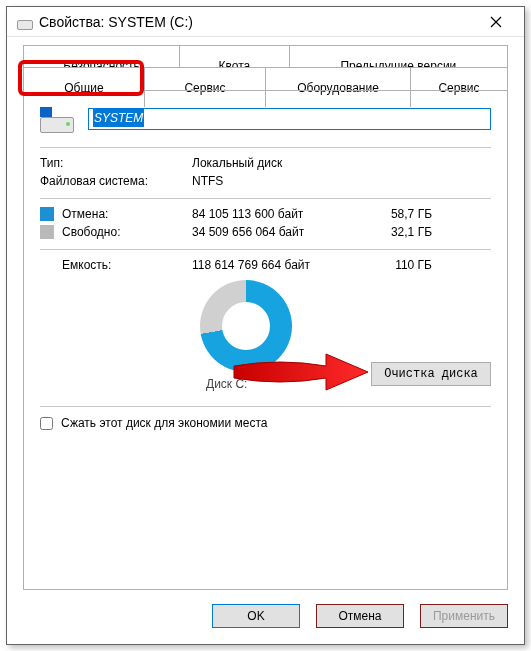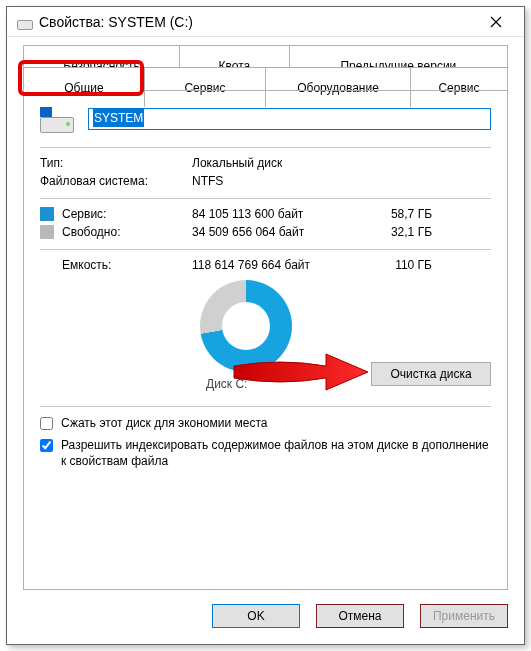"SYSTEM" .drive-row { font-style: none -> italic }
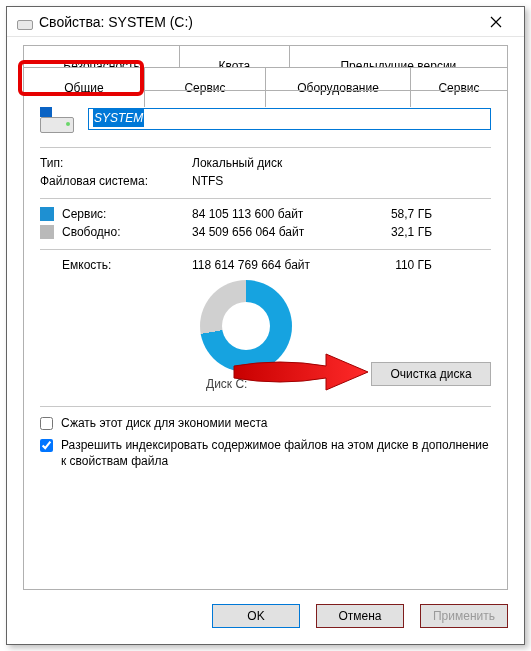"Сервис:" span { text: Сервис -> Отмена }
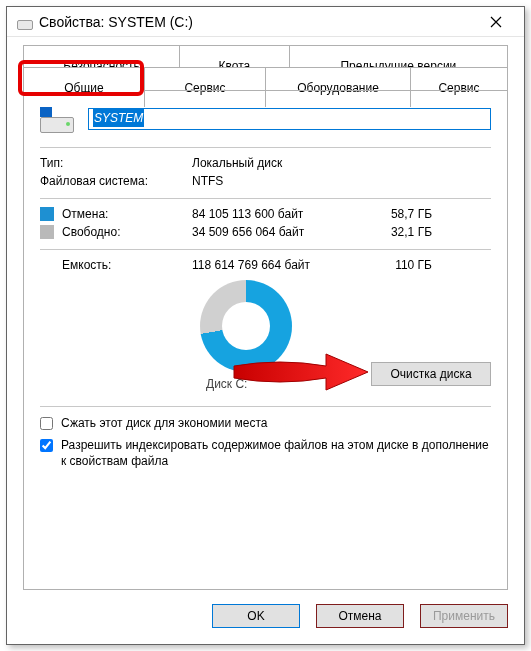"Очистка диска" .cleanup-btn { font-family: Liberation Sans, sans-serif -> Liberation Mono, monospace }
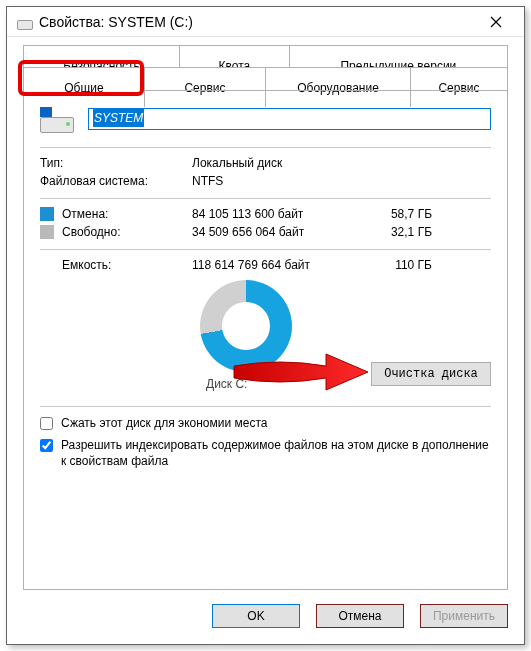"Разрешить индексировать содержимое" div.check-row { html: <div> <input> <label>Разрешить индексировать содержимое файлов на этом диске в дополнение к свойствам файла</label> </div> -> none }
